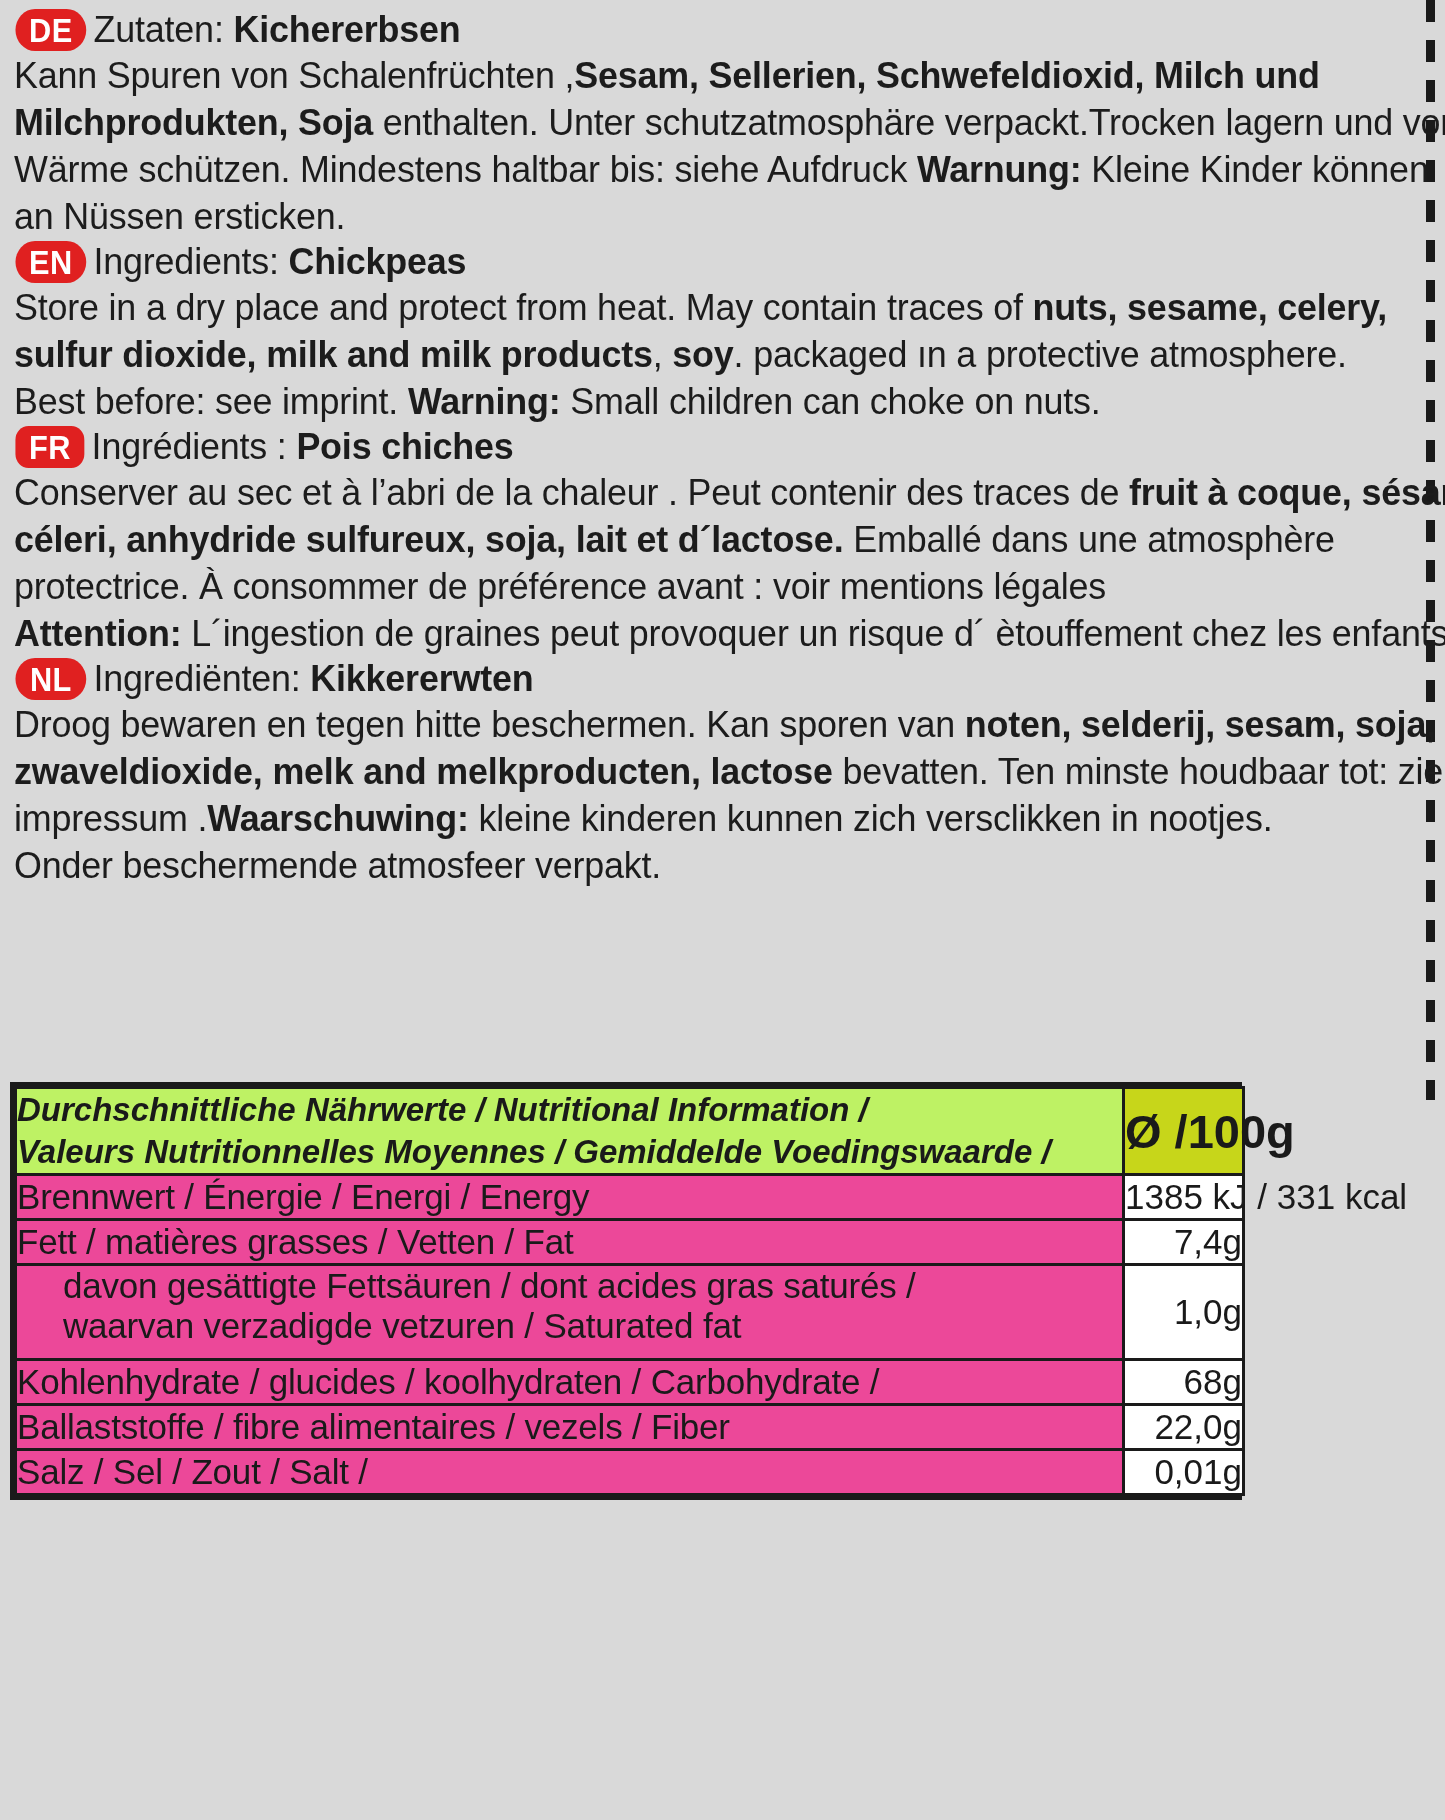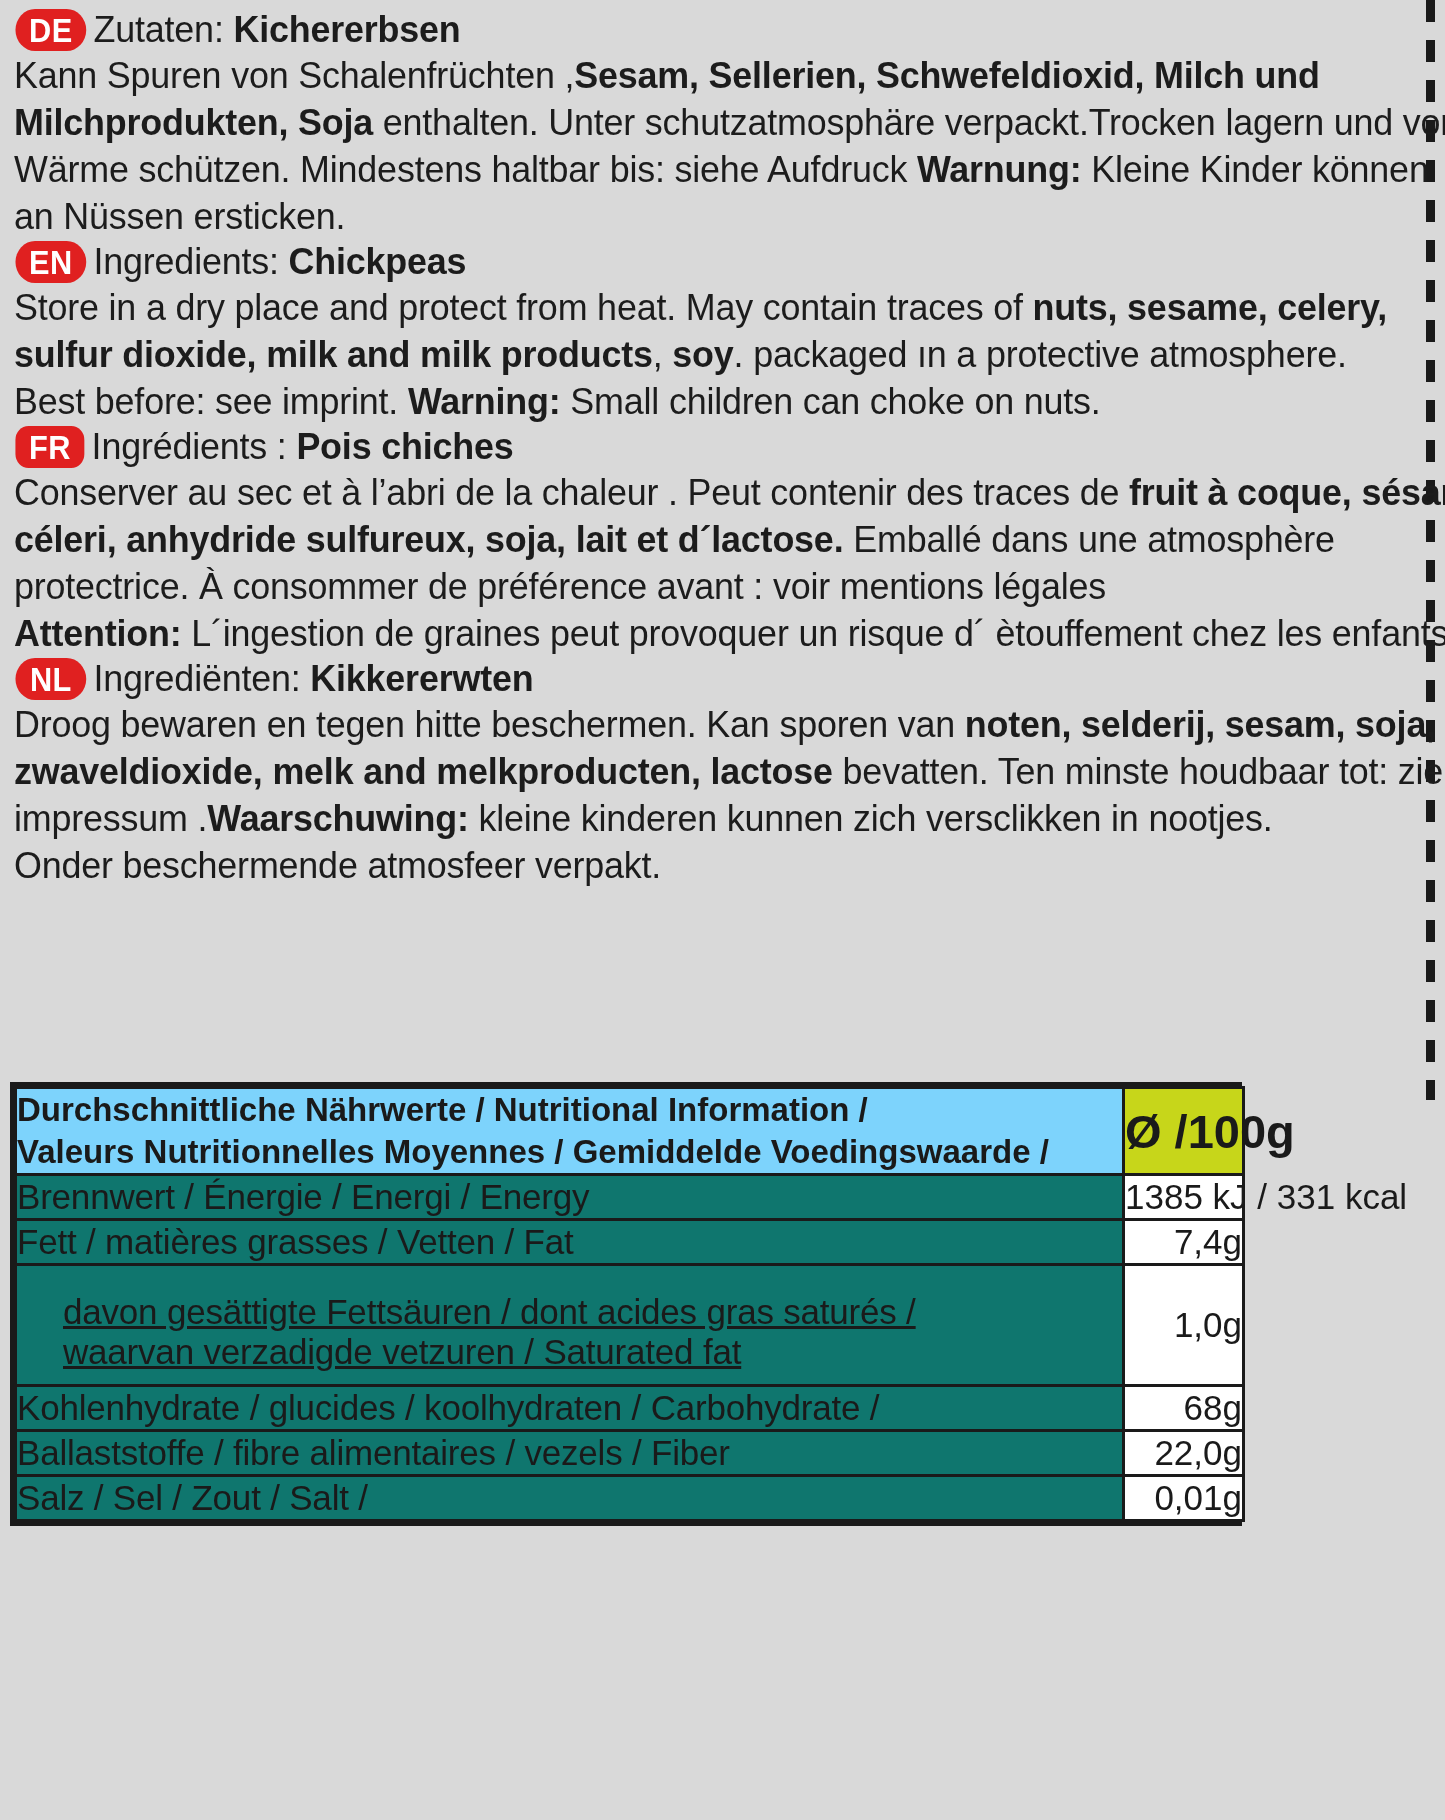"Durchschnittliche Nährwerte /" .hdr-cell { background: #7dd3fc -> #bef264; font-style: none -> italic }
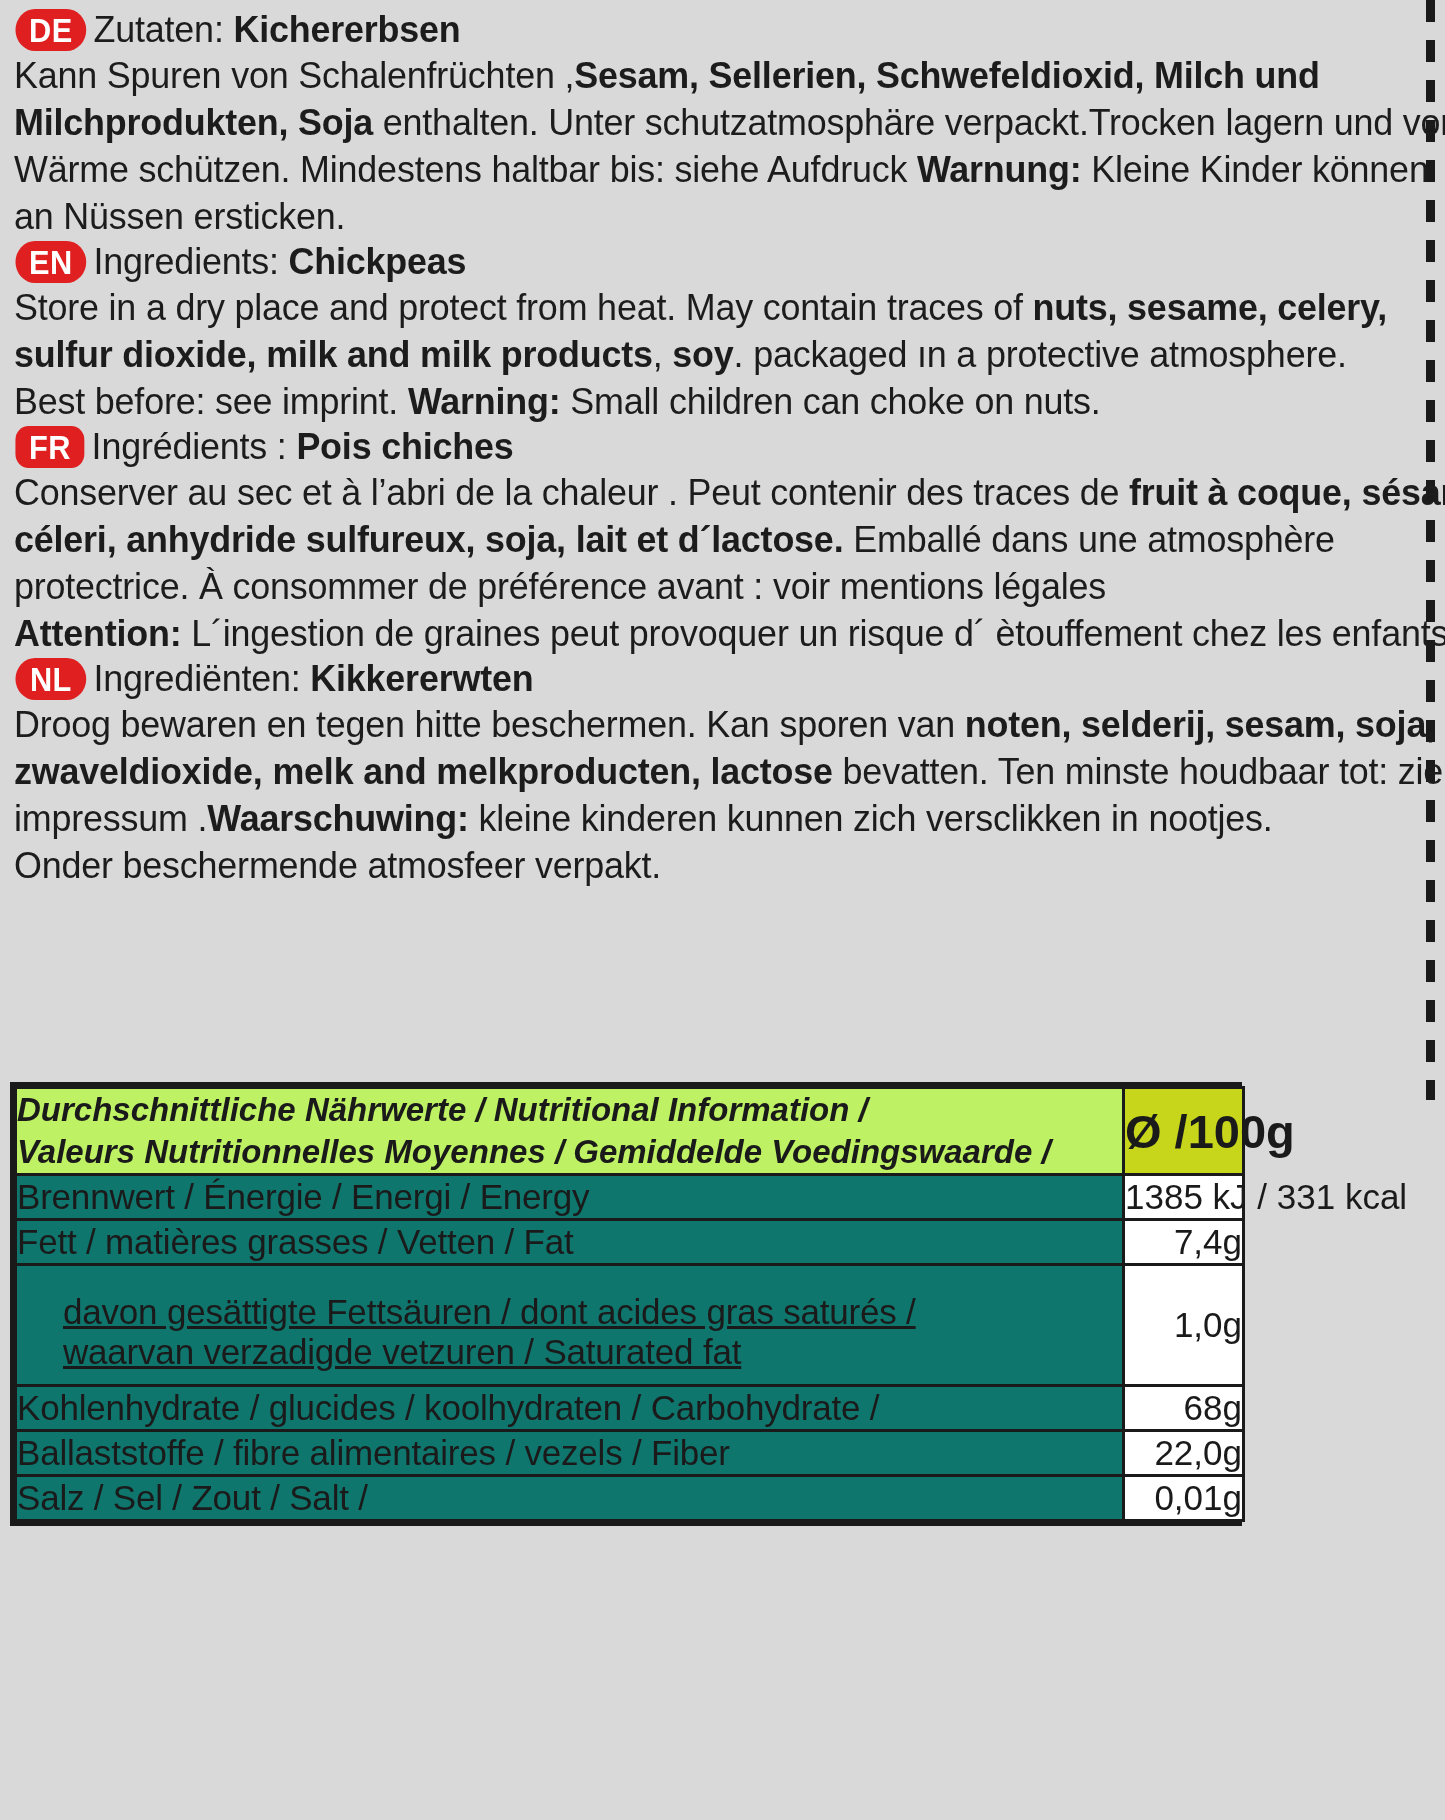"Brennwert / Énergie / Energi" .row-label { background: #0f766e -> #ec4899 }
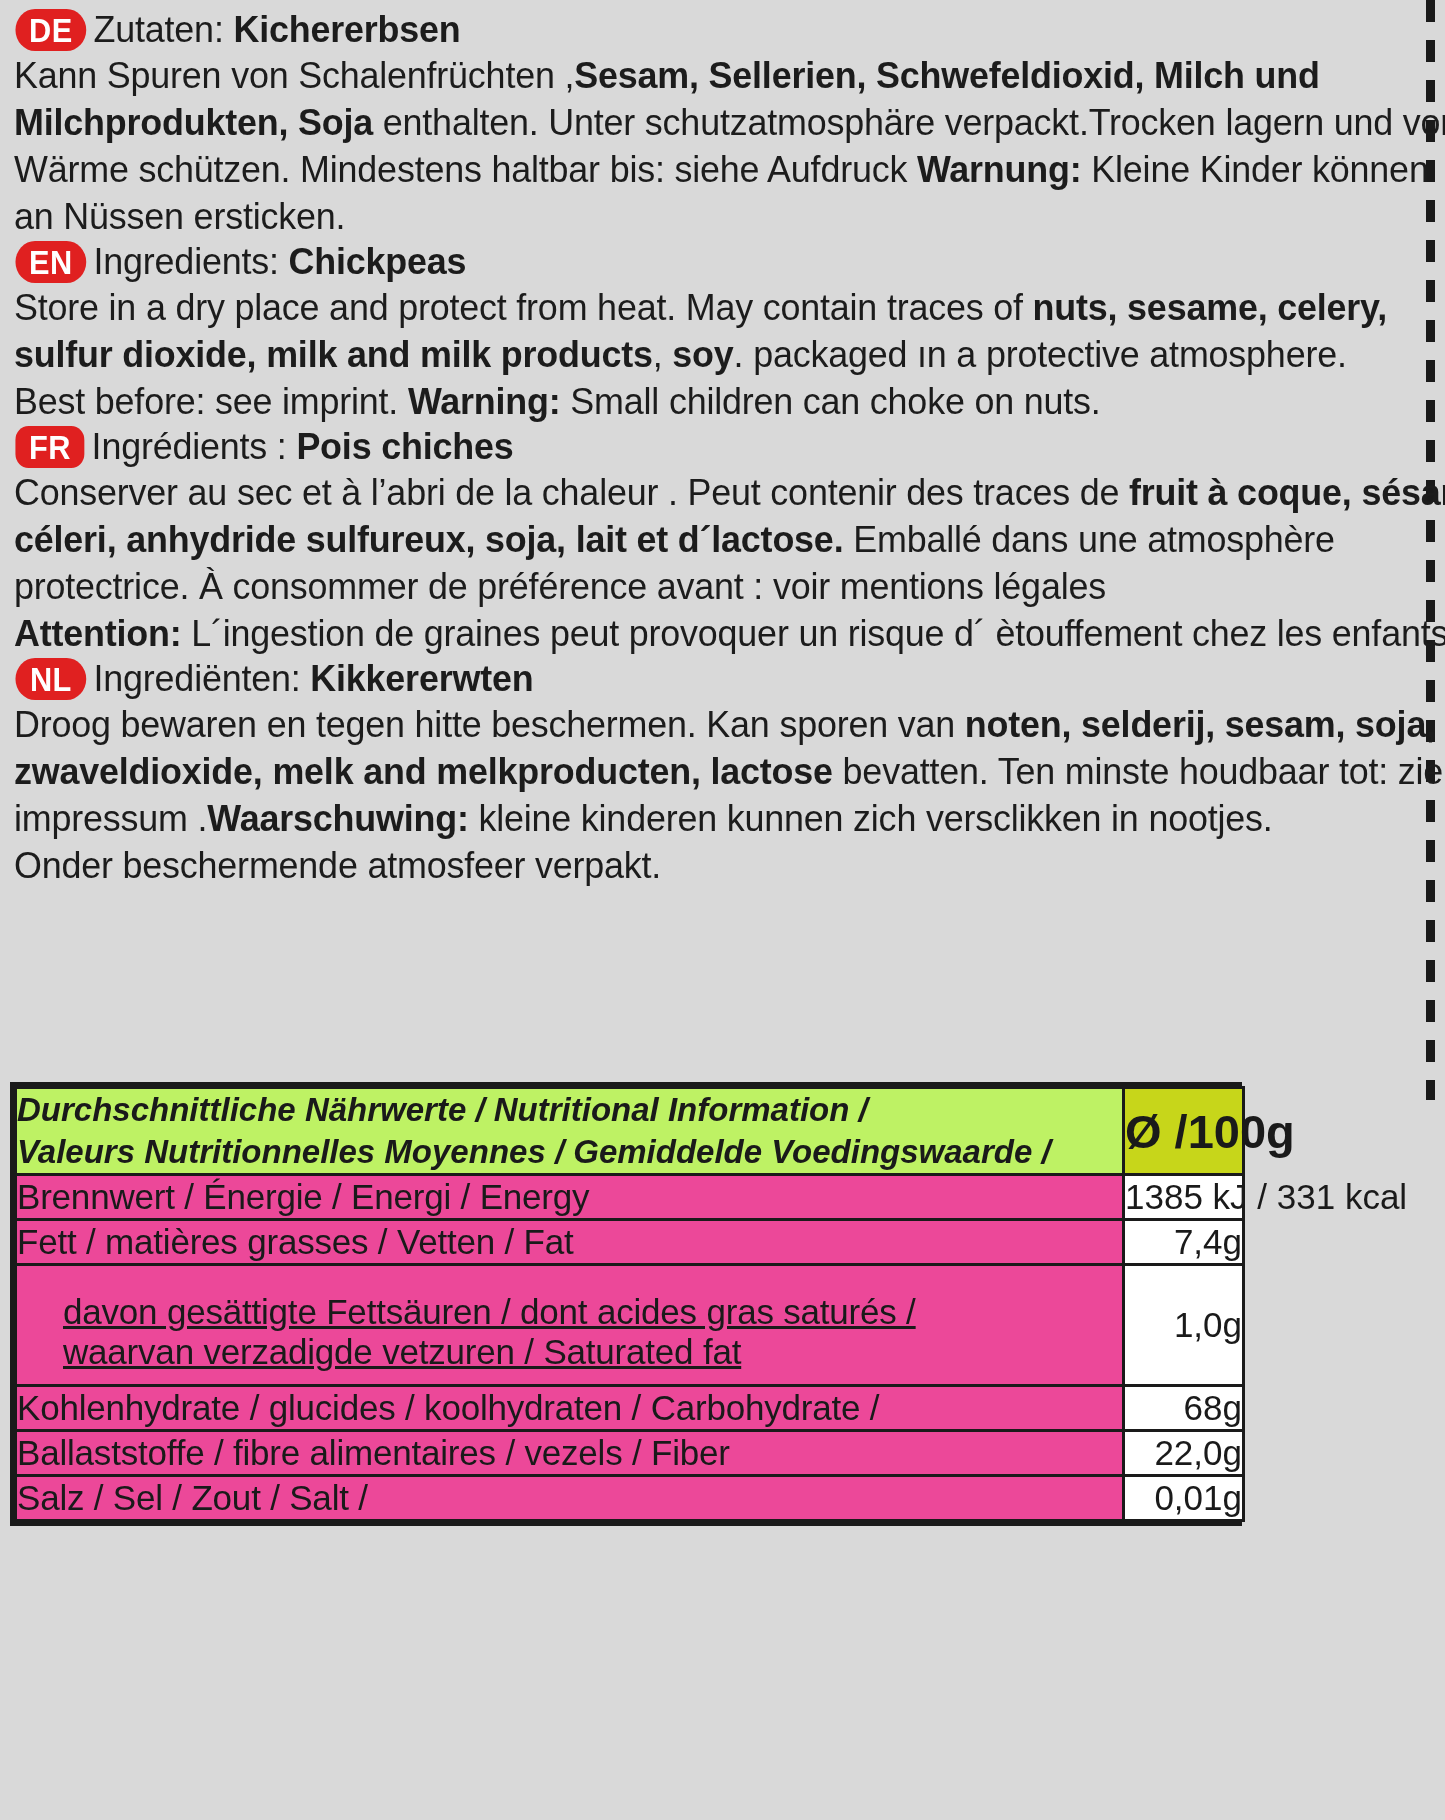"davon gesättigte Fettsäuren / dont" .row-label.indent { padding-top: 26px -> 0; text-decoration: underline -> none }
